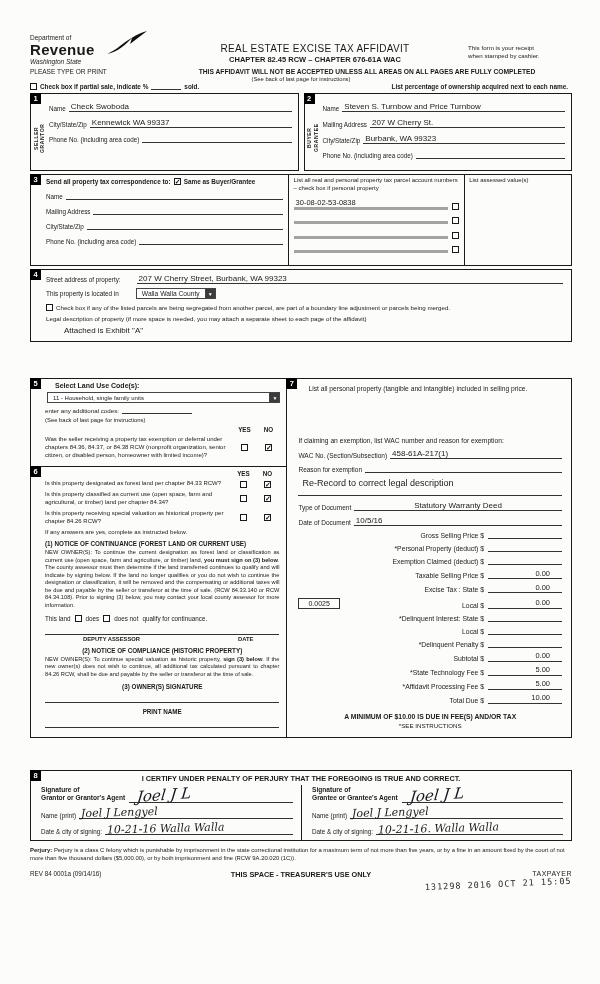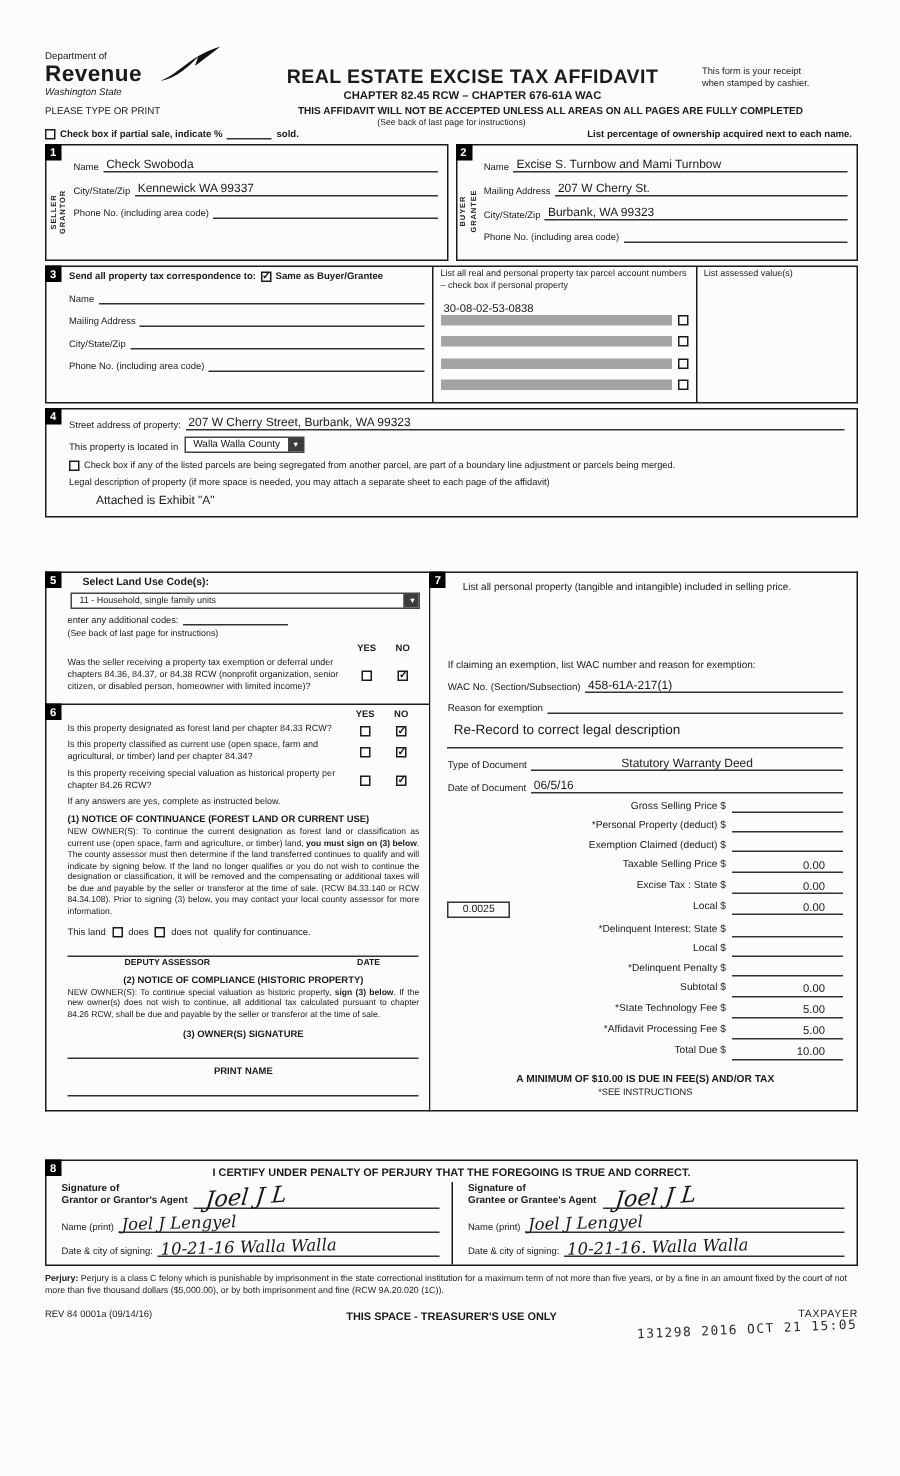"REAL ESTATE EXCISE TAX AFFIDAVIT" .title { font-size: 13px -> 10px; font-weight: bold -> normal }
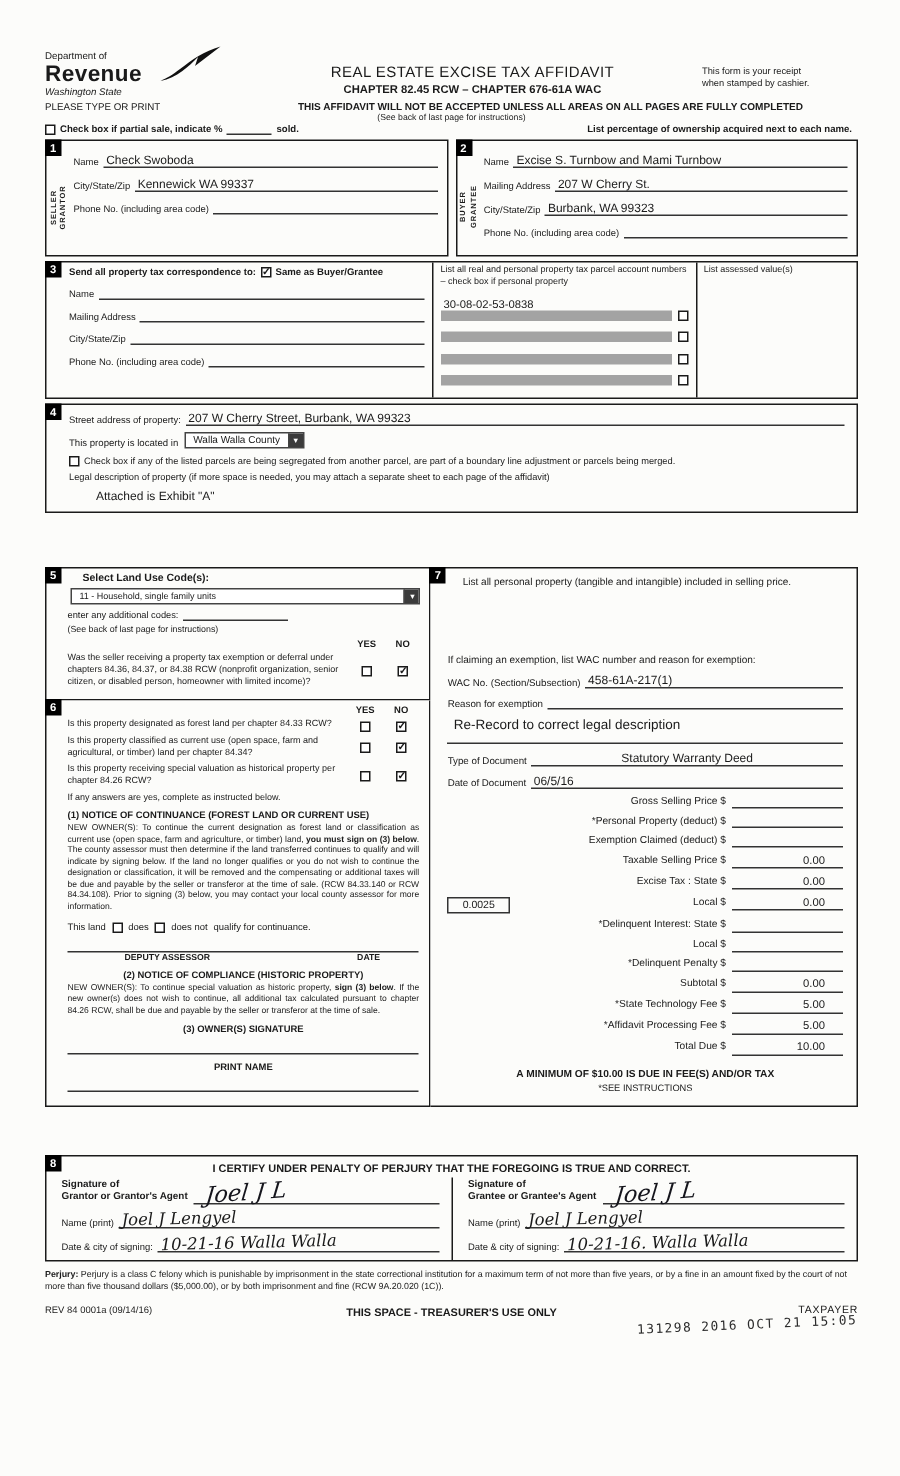"Excise S. Turnbow and Mami" span.fline { text: Excise S. Turnbow and Mami -> Steven S. Turnbow and Price }
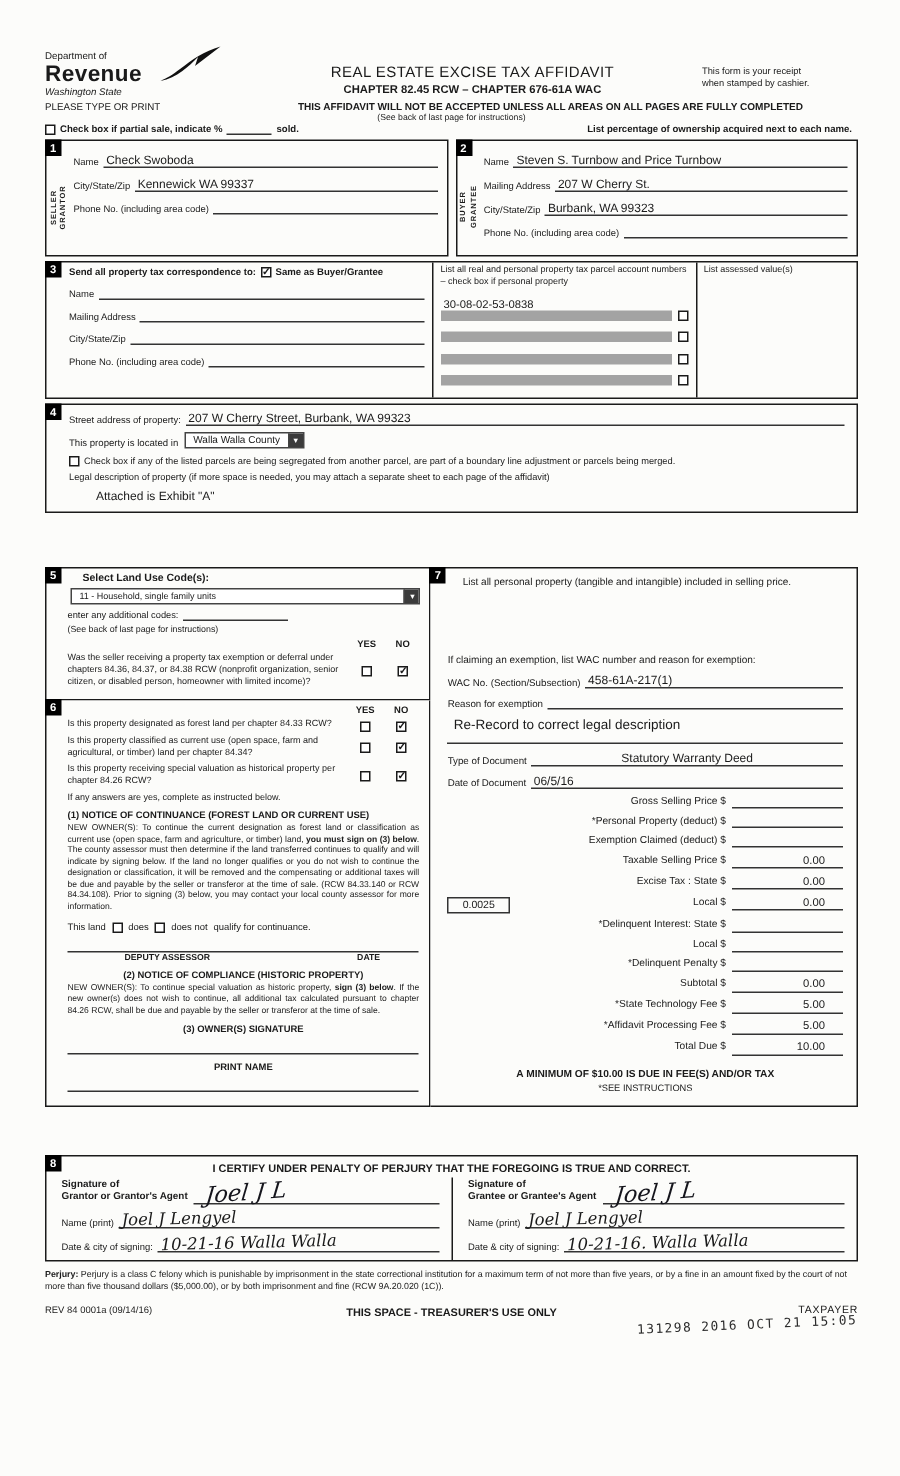"30-08-02-53-0838" .pline { border-bottom: 7px solid #a3a3a3 -> 3px solid #a3a3a3 }
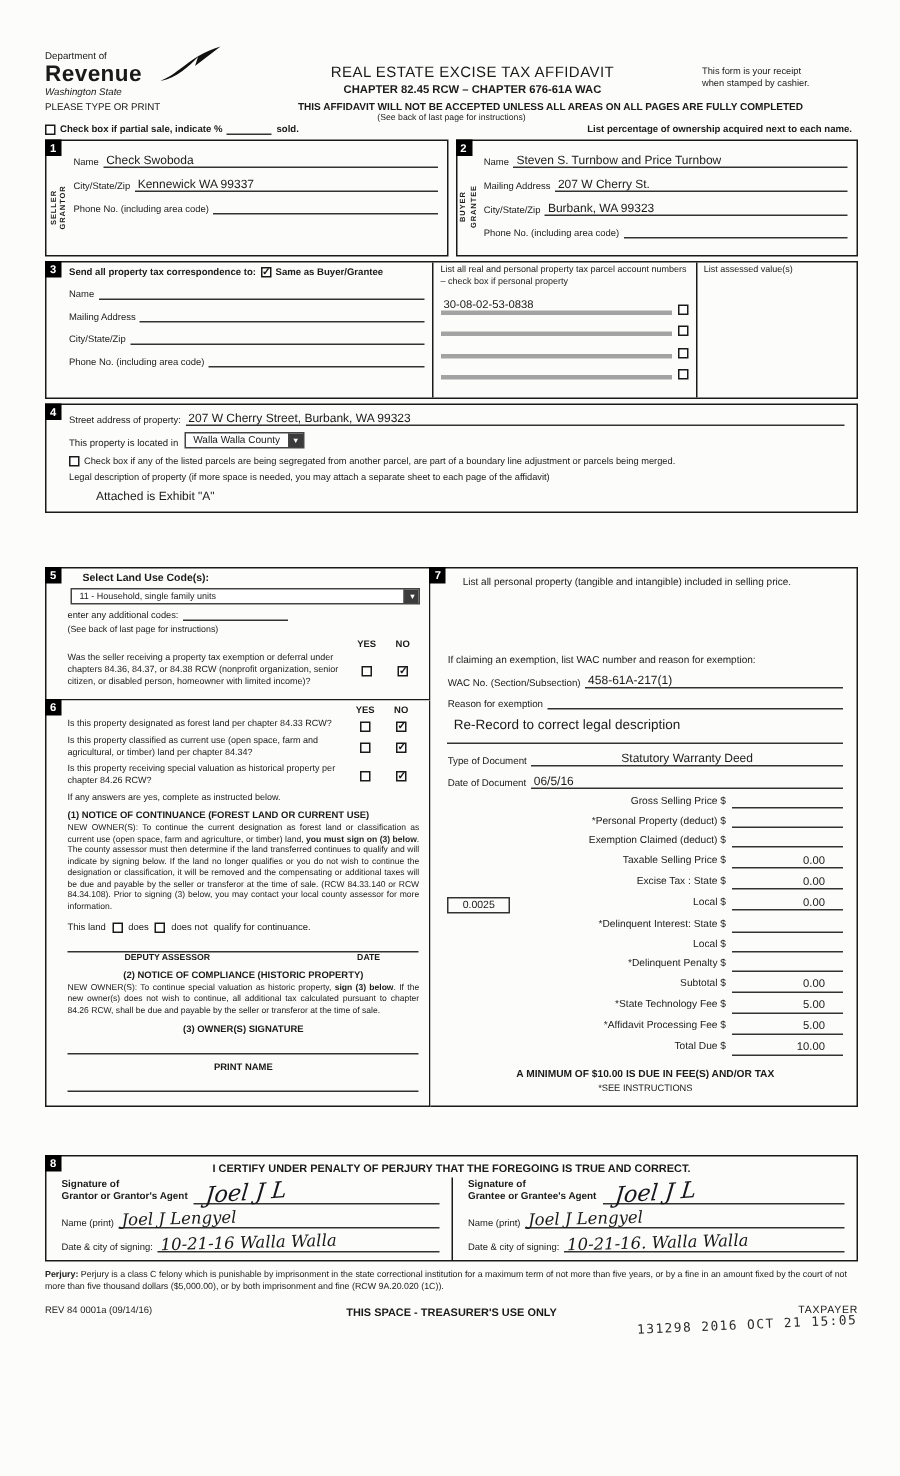"207 W Cherry Street, Burbank," .s4row { align-items: flex-end -> center; gap: none -> 13px }
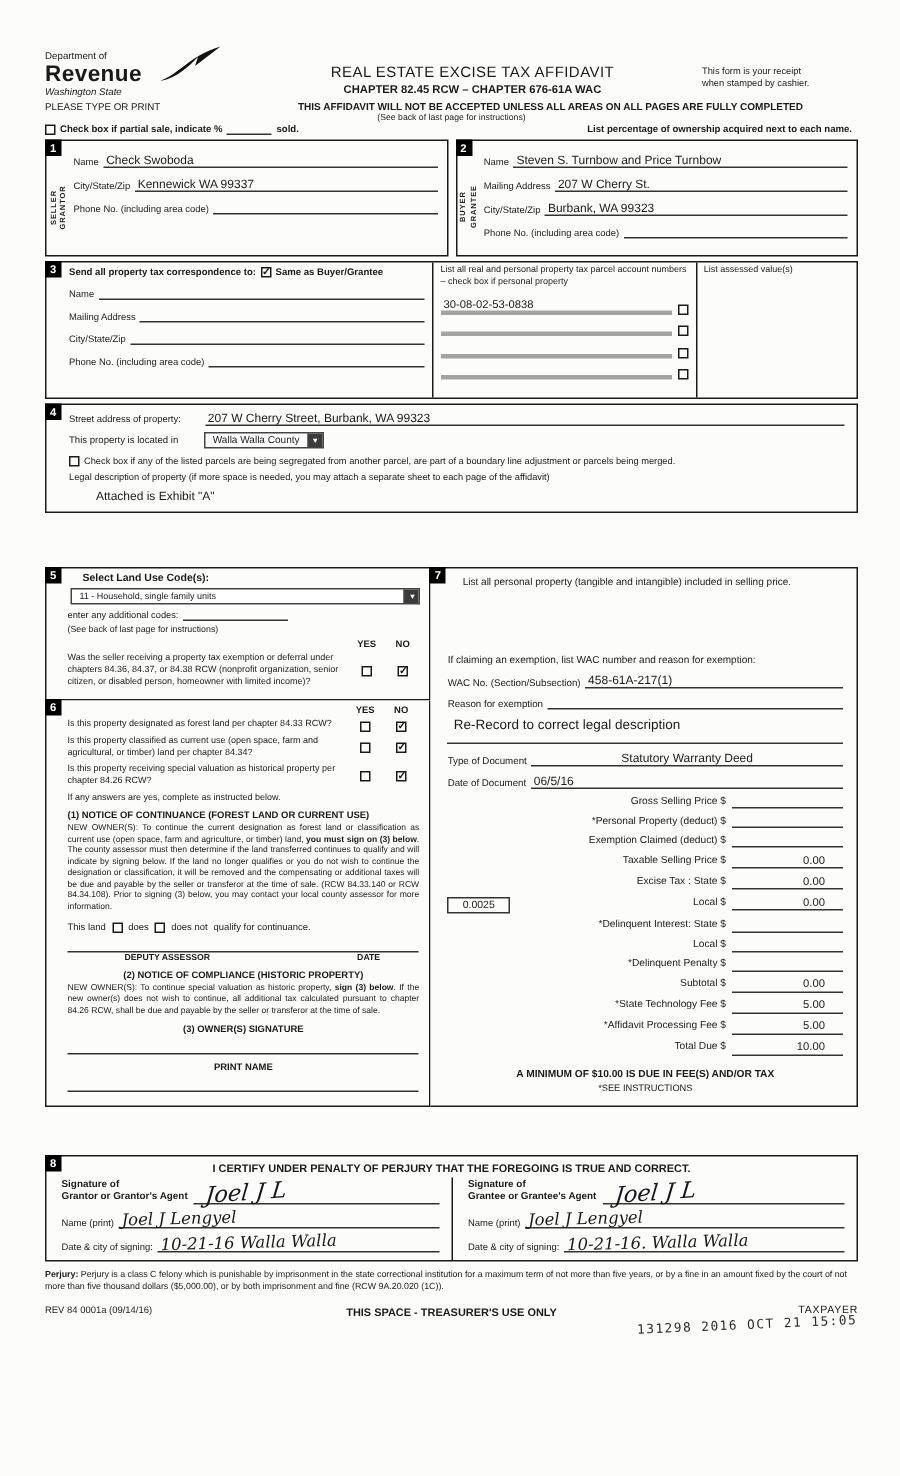"06/5/16" span.fline { text: 06/5/16 -> 10/5/16 }
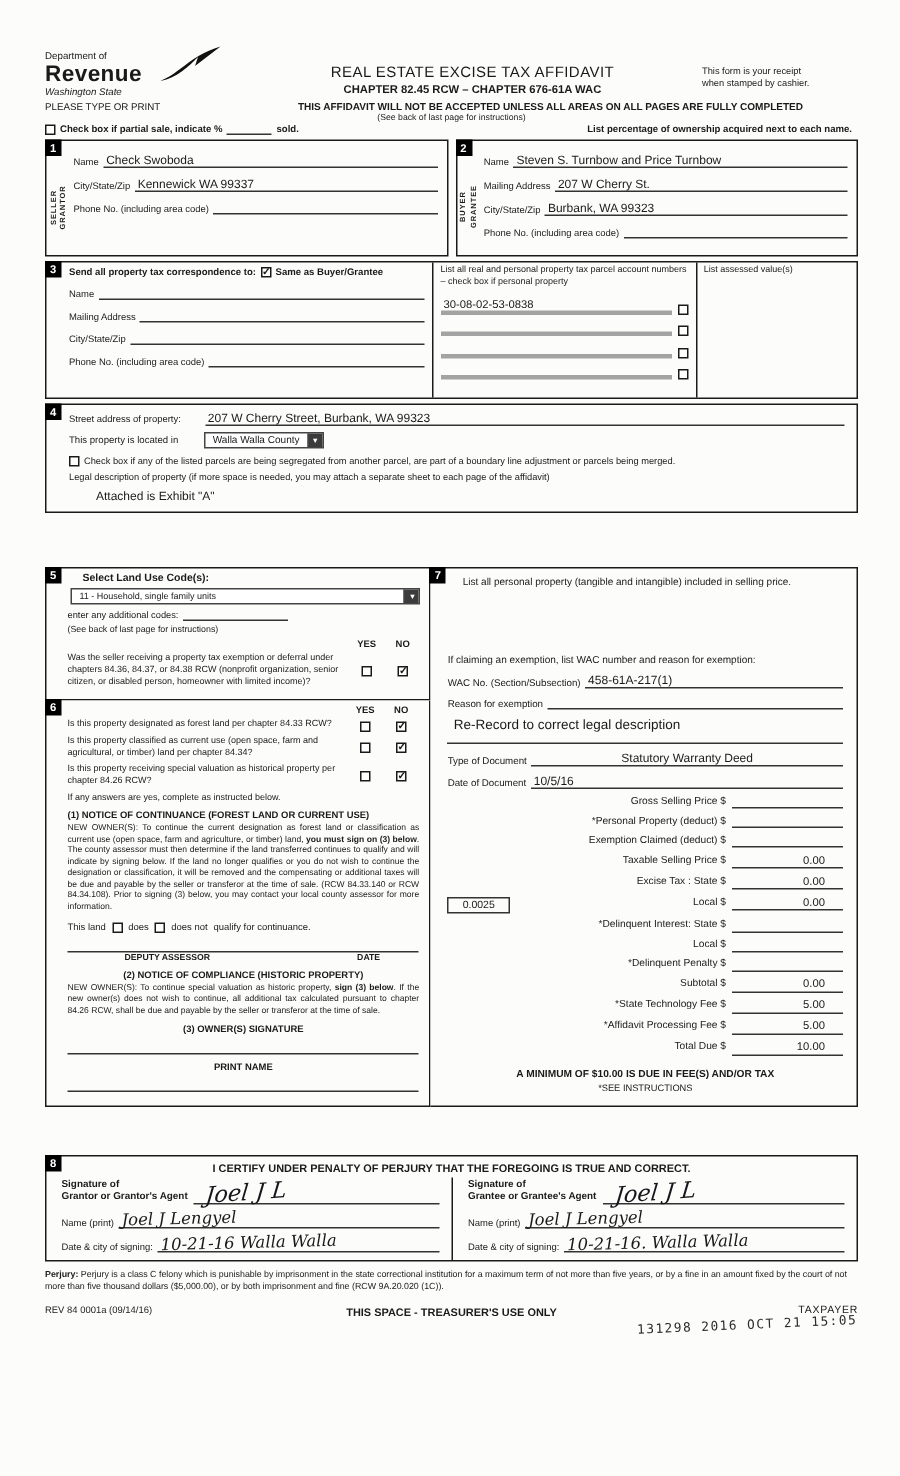"0.00" .mrow { align-items: flex-start -> flex-end }
